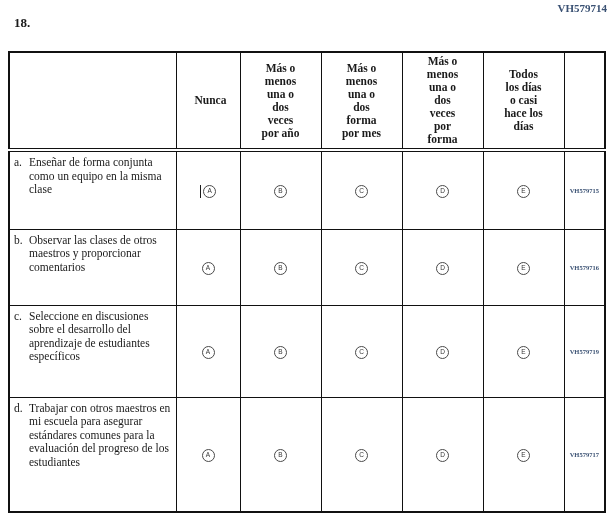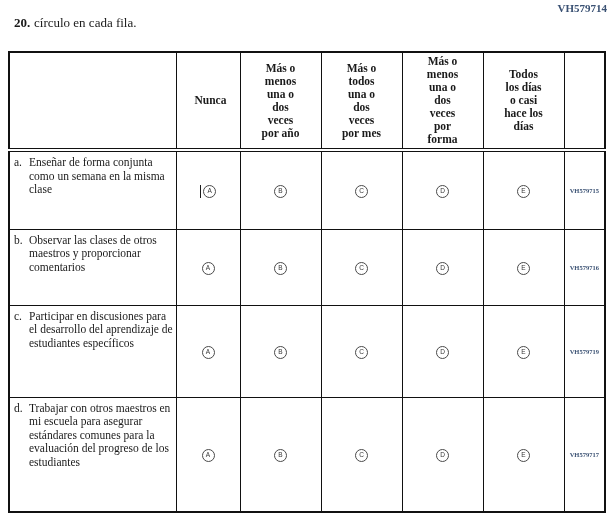"20." span.qnum { text: 20 -> 18 }
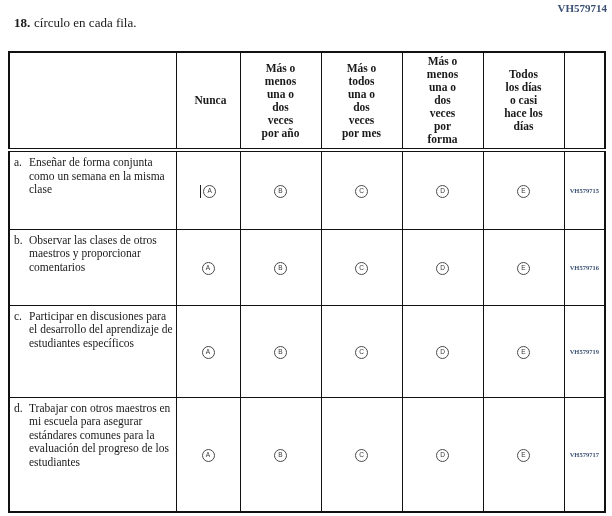"círculo en cada fila." div { html: <div>círculo en cada fila.</div> -> none }
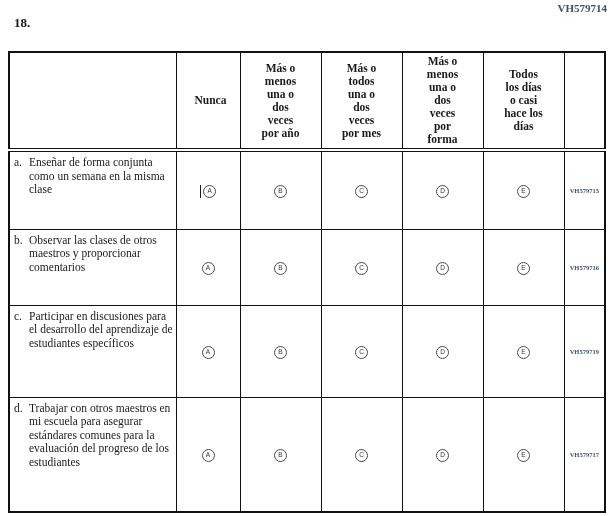"Más o todos una o" th { text: todos una o dos veces -> menos una o dos forma }
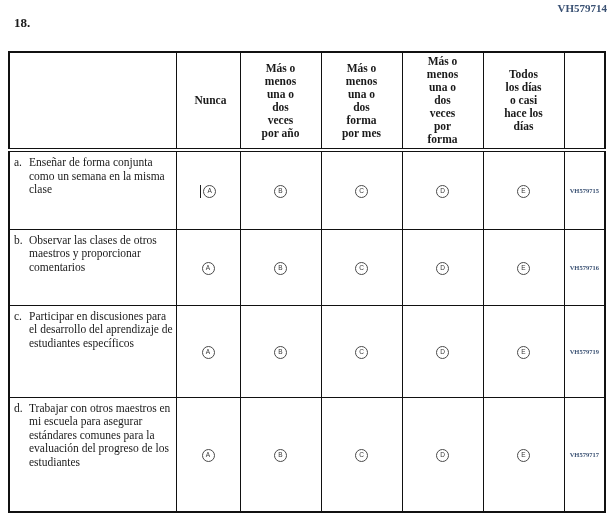"Enseñar de forma conjunta como" span.row-text { text: semana -> equipo }
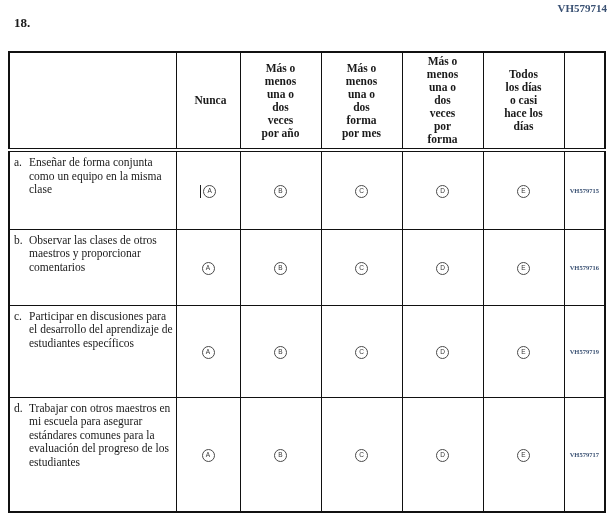"Participar en discusiones para el" span.row-text { text: Participar en discusiones para -> Seleccione en discusiones sobre }
